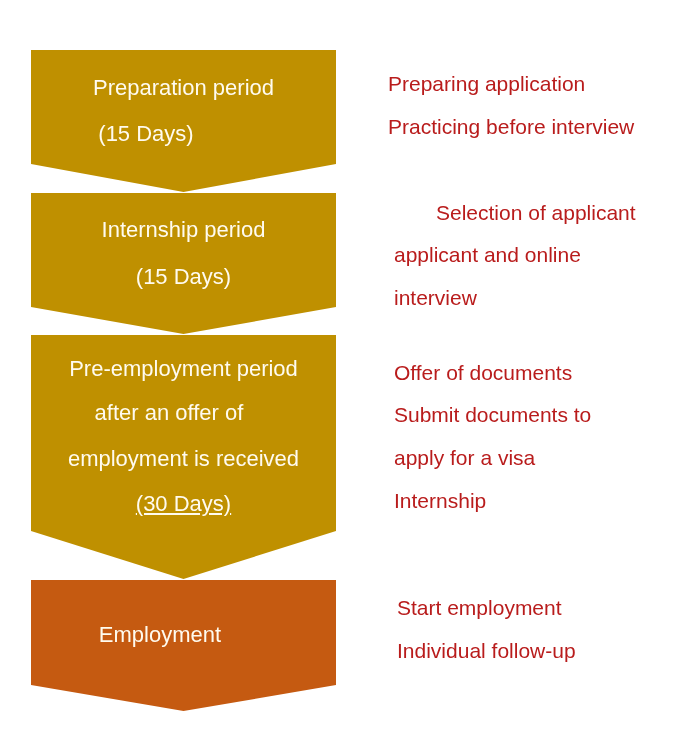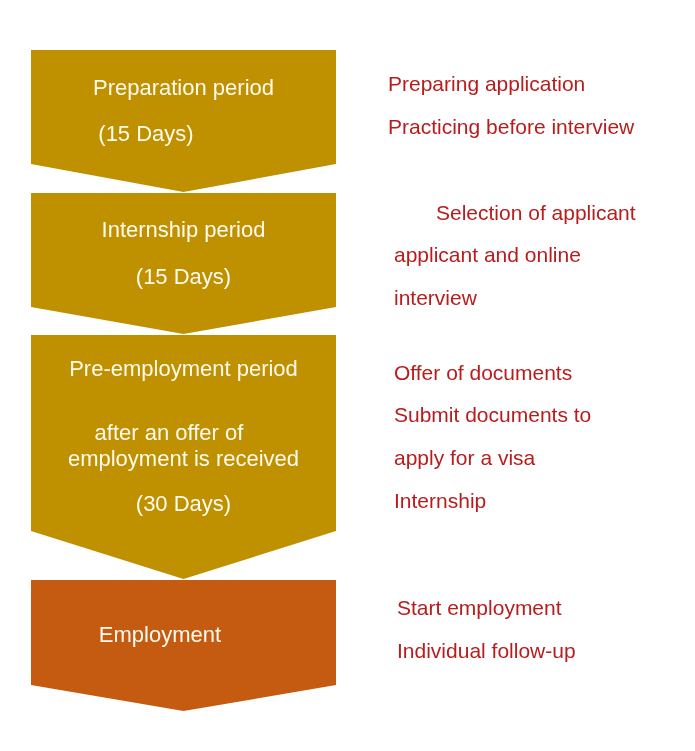"after an offer of" div.line { margin-top: 20px -> none }
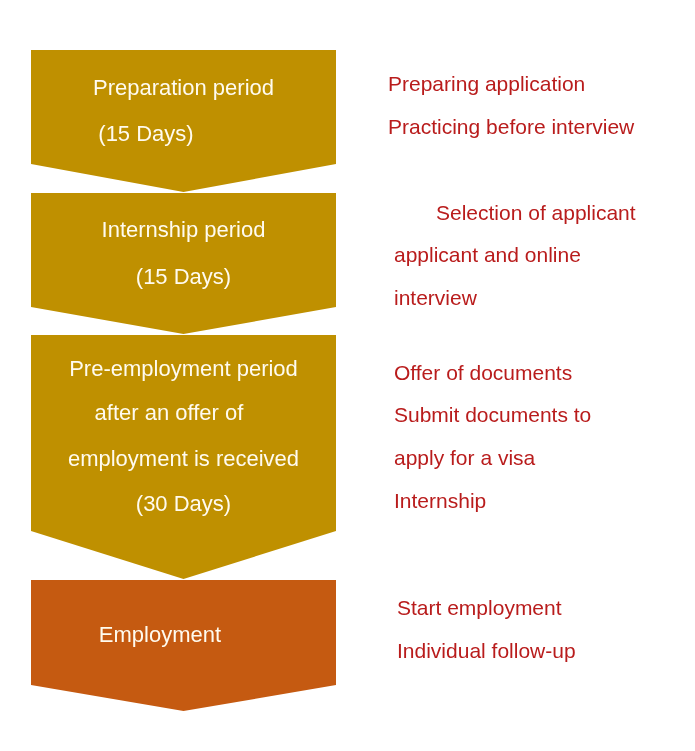"(30 Days)" div.line { text-decoration: none -> underline }
